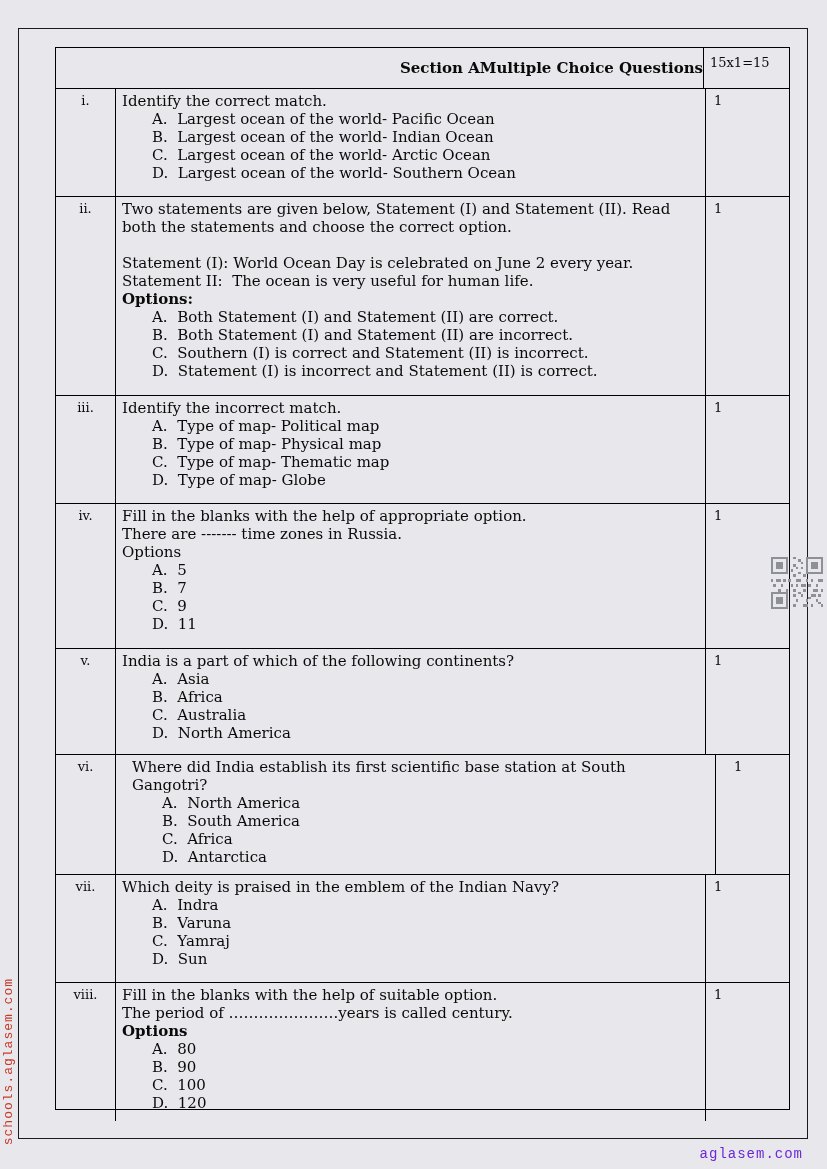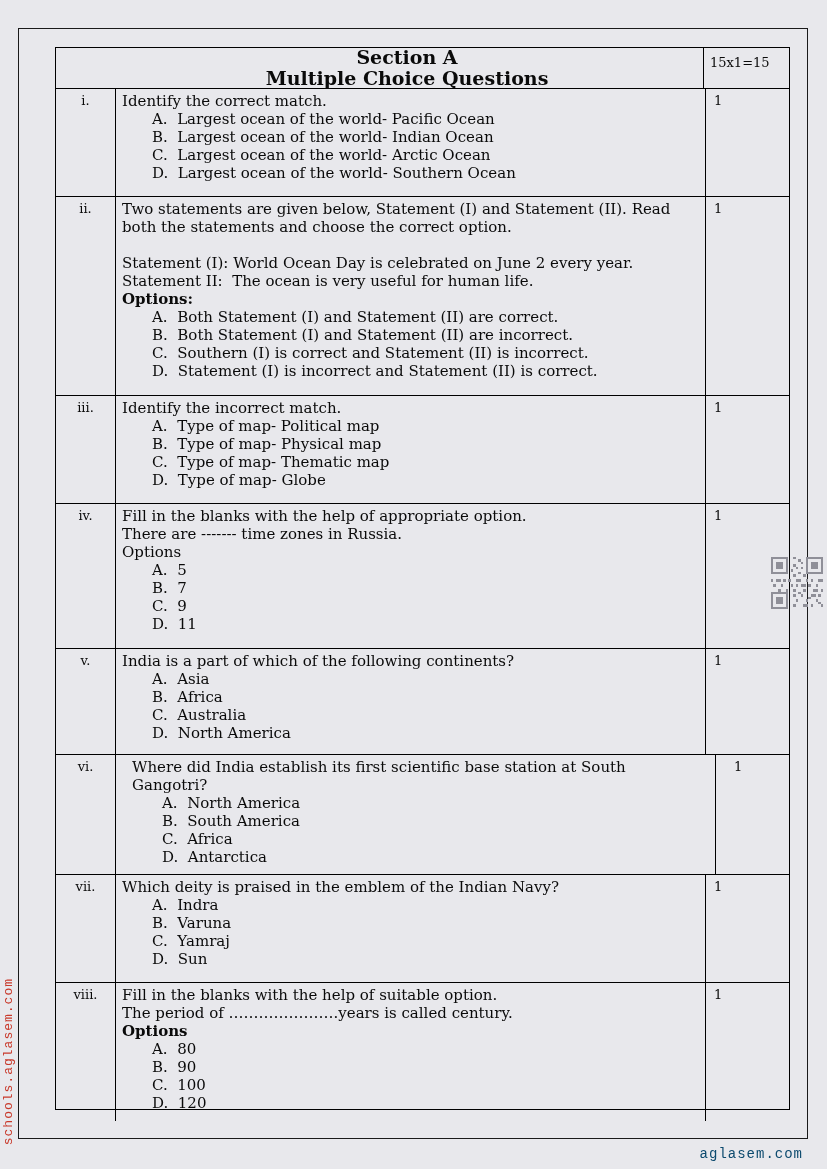"Section A" .h-merged { flex-direction: column -> row; font-size: 19px -> 15px; justify-content: space-between -> flex-end }
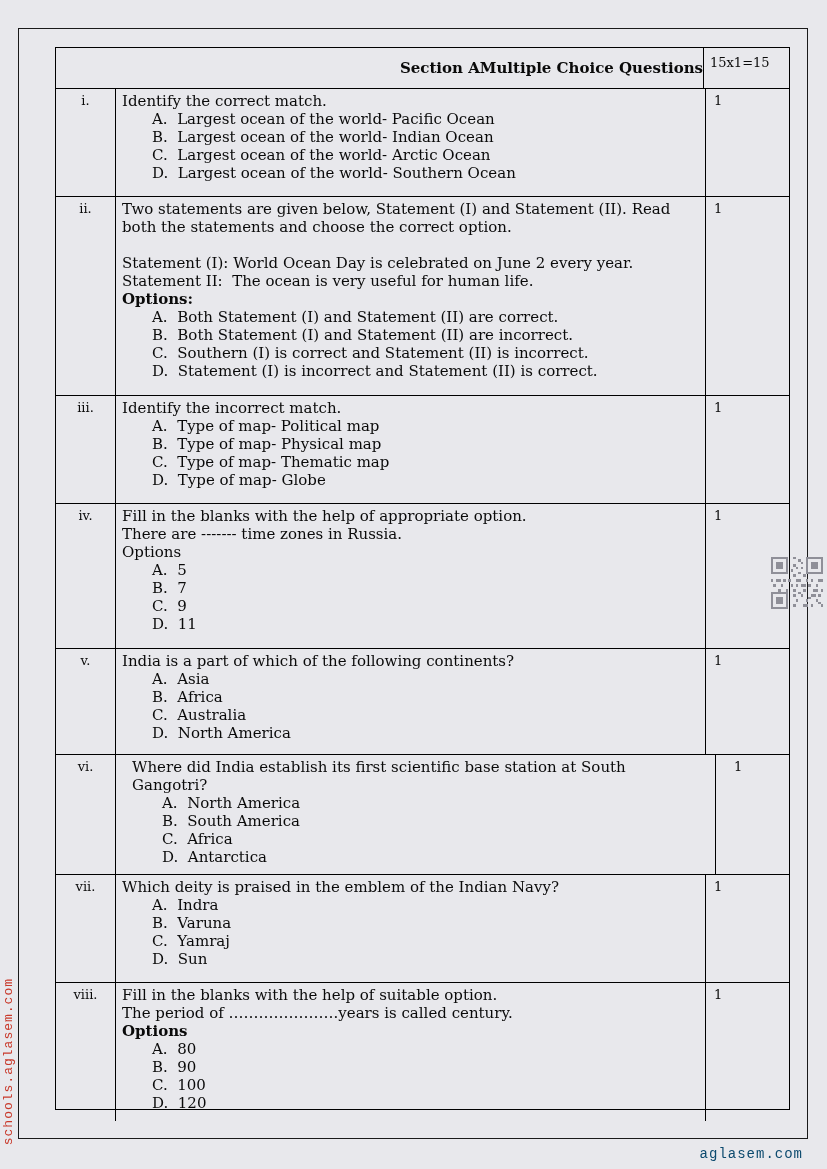"aglasem.com" .wm-bottom { color: #0c4a6e -> #6d28d9 }
